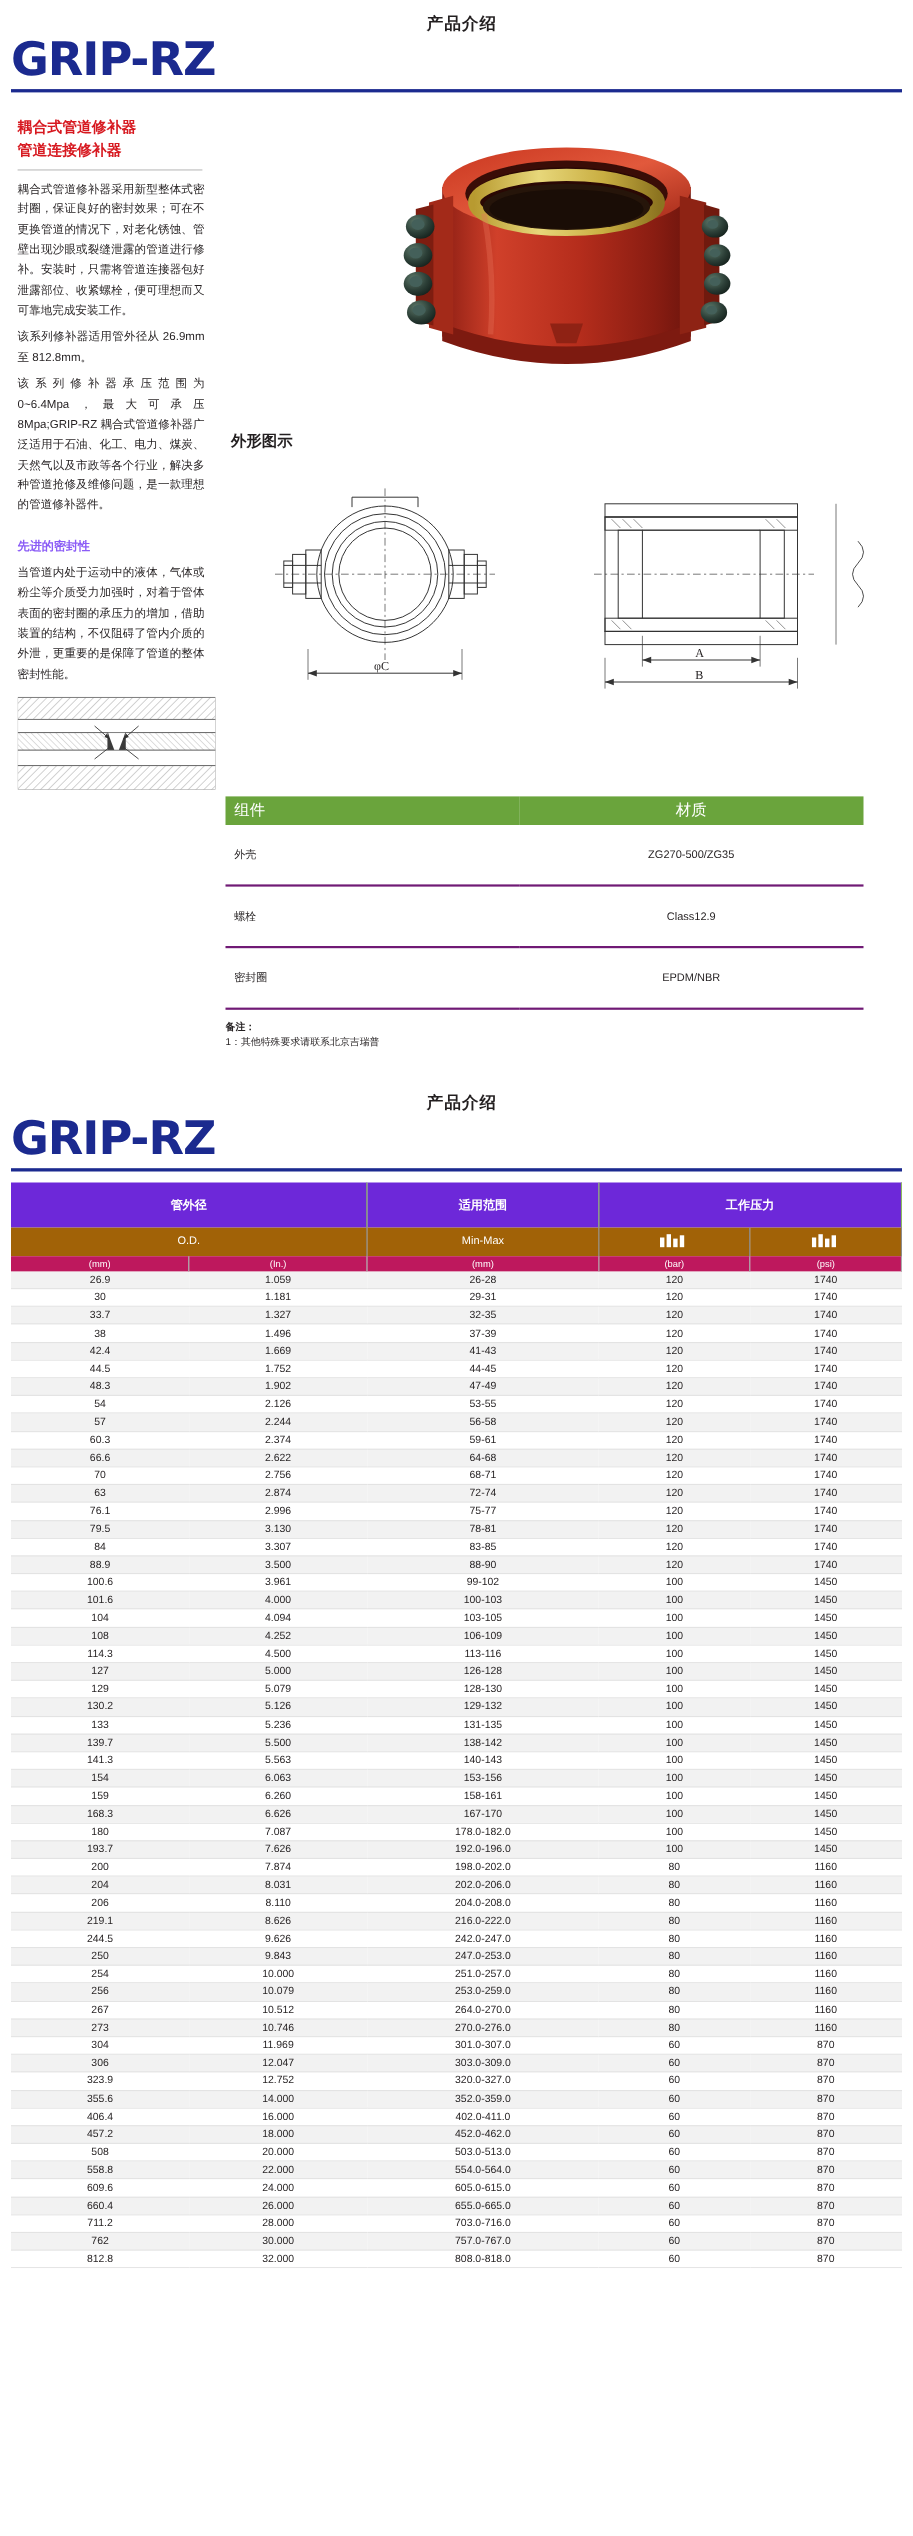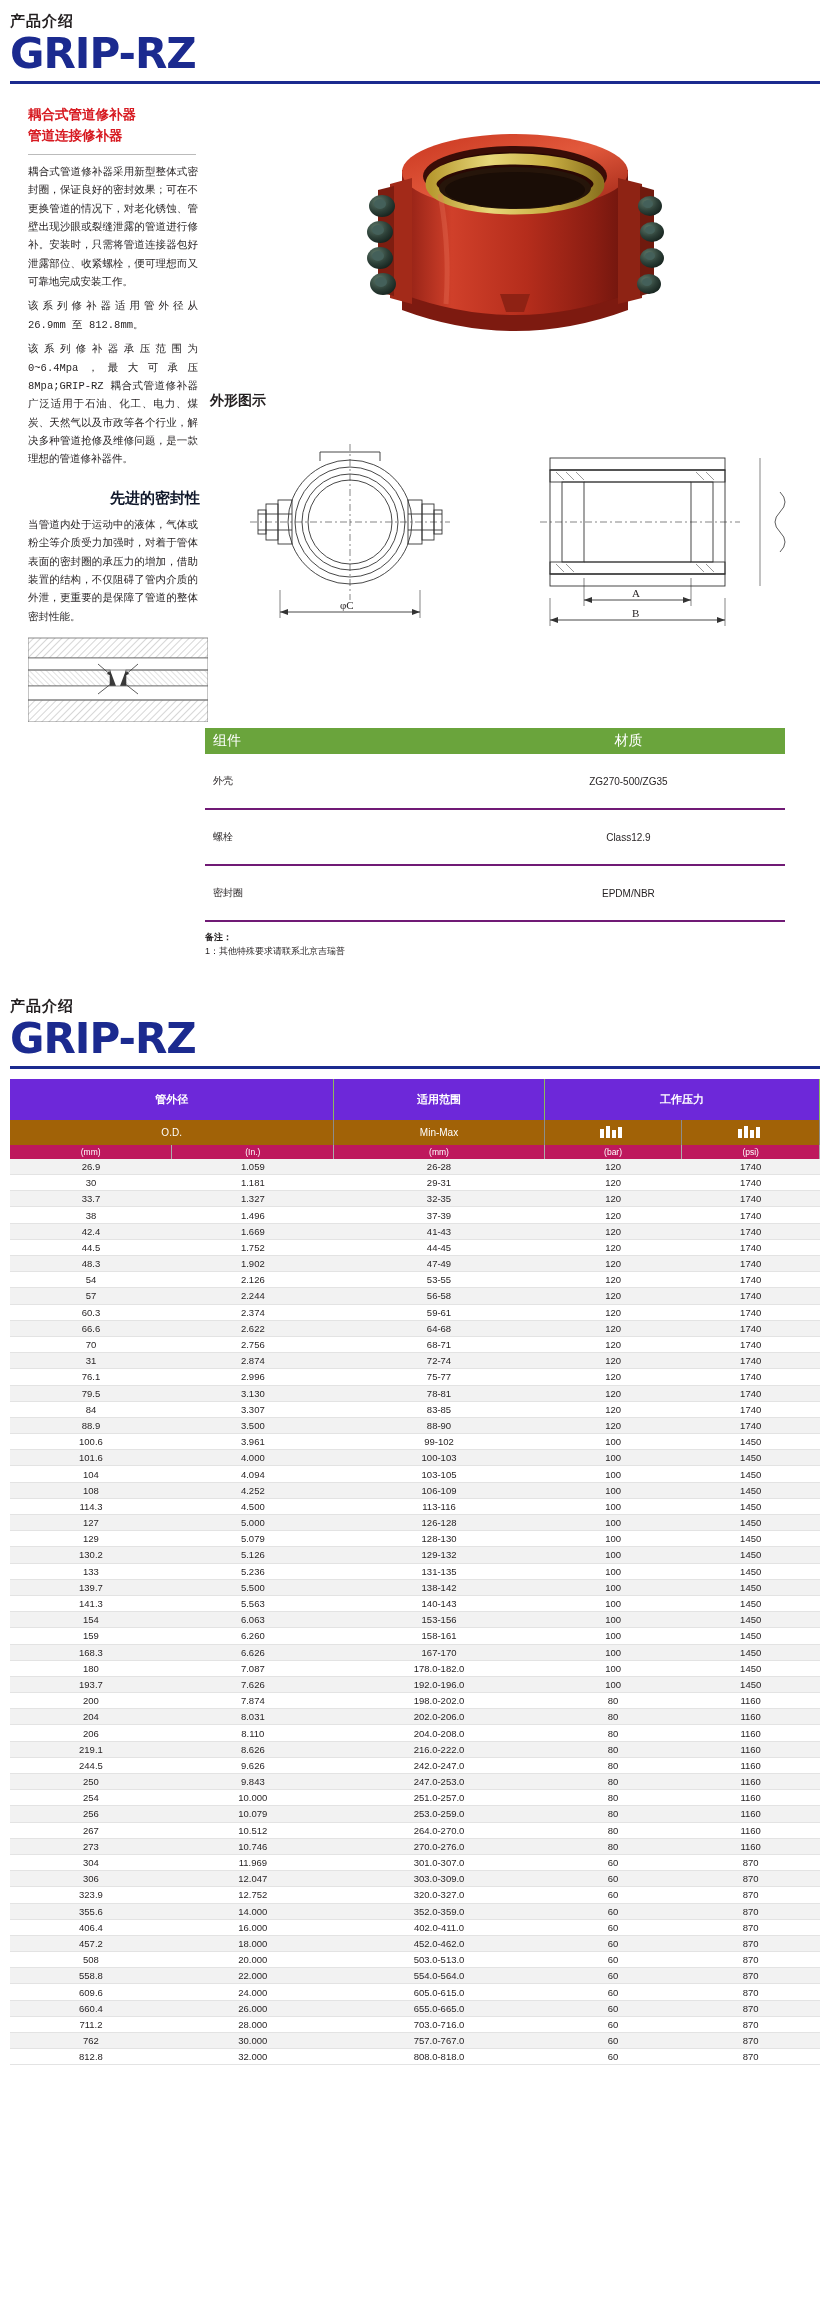"产品介绍" .hdr-small { text-align: none -> center }
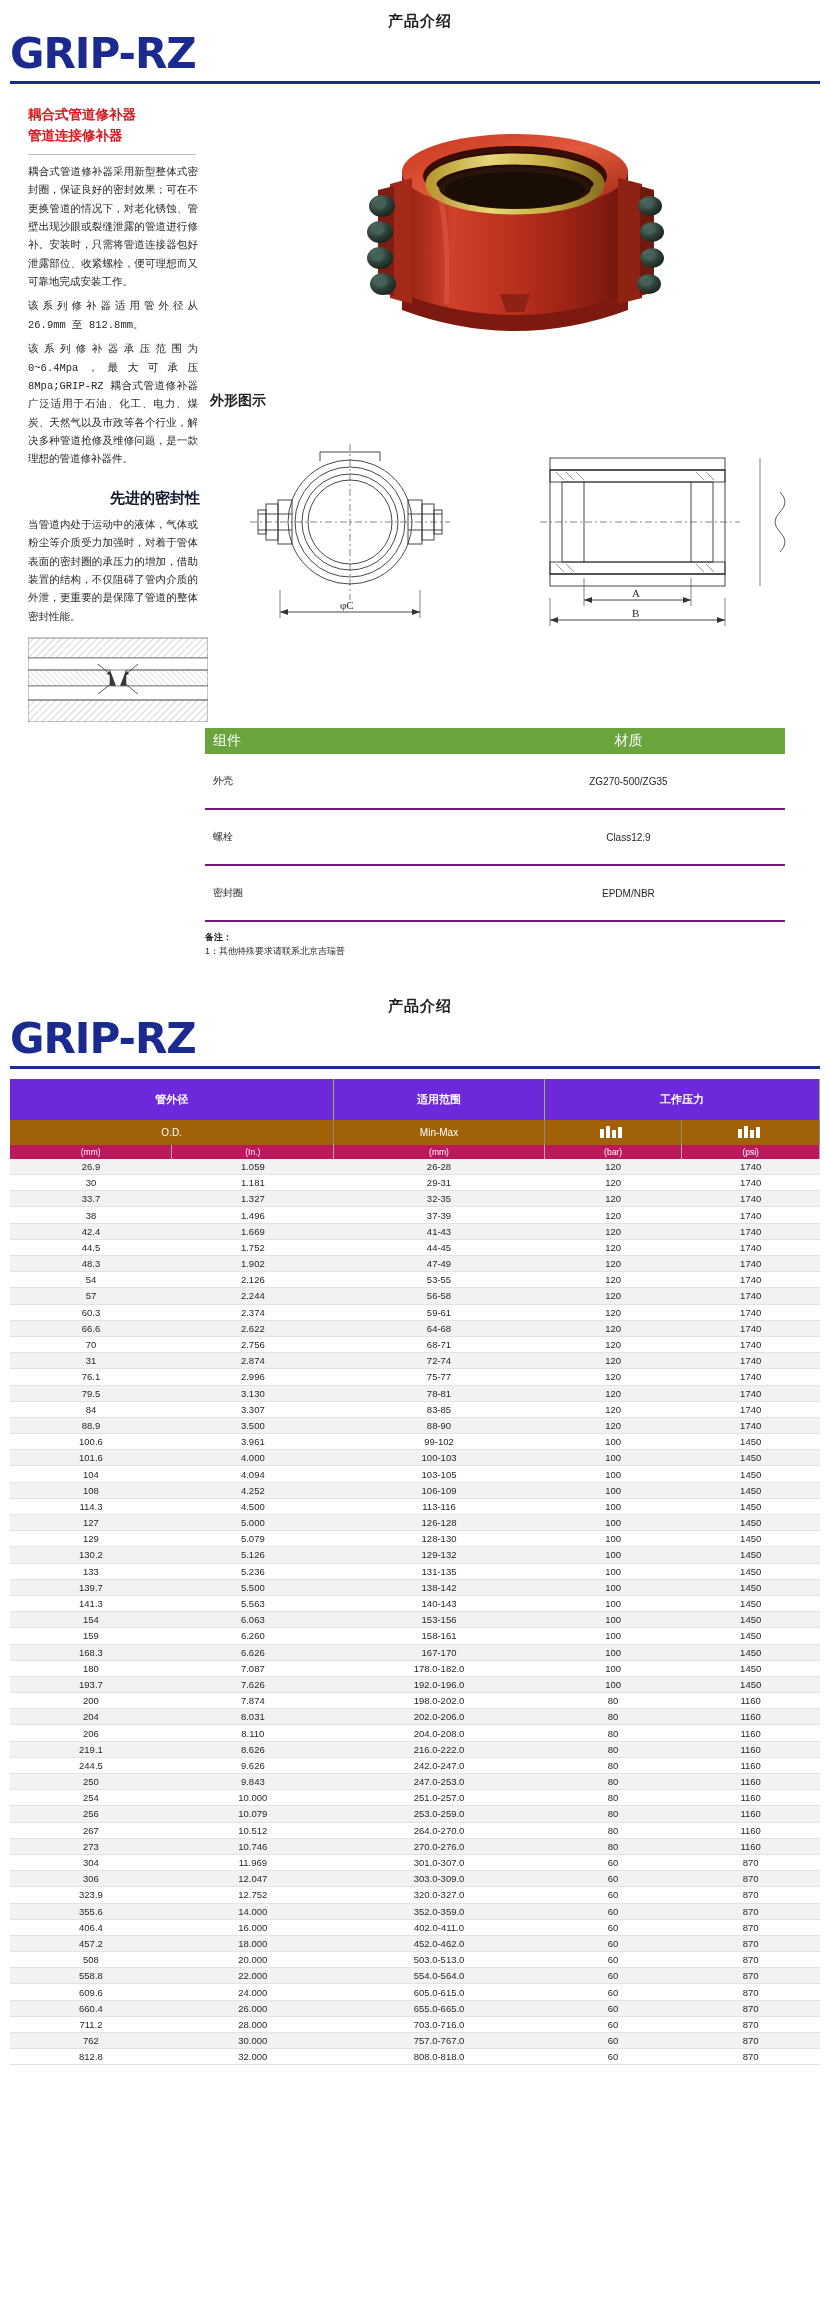"耦合式管道修补器" .col-left { font-family: Liberation Mono, monospace -> none; padding: 22px 0 0 28px -> 22px 0 0 16px }
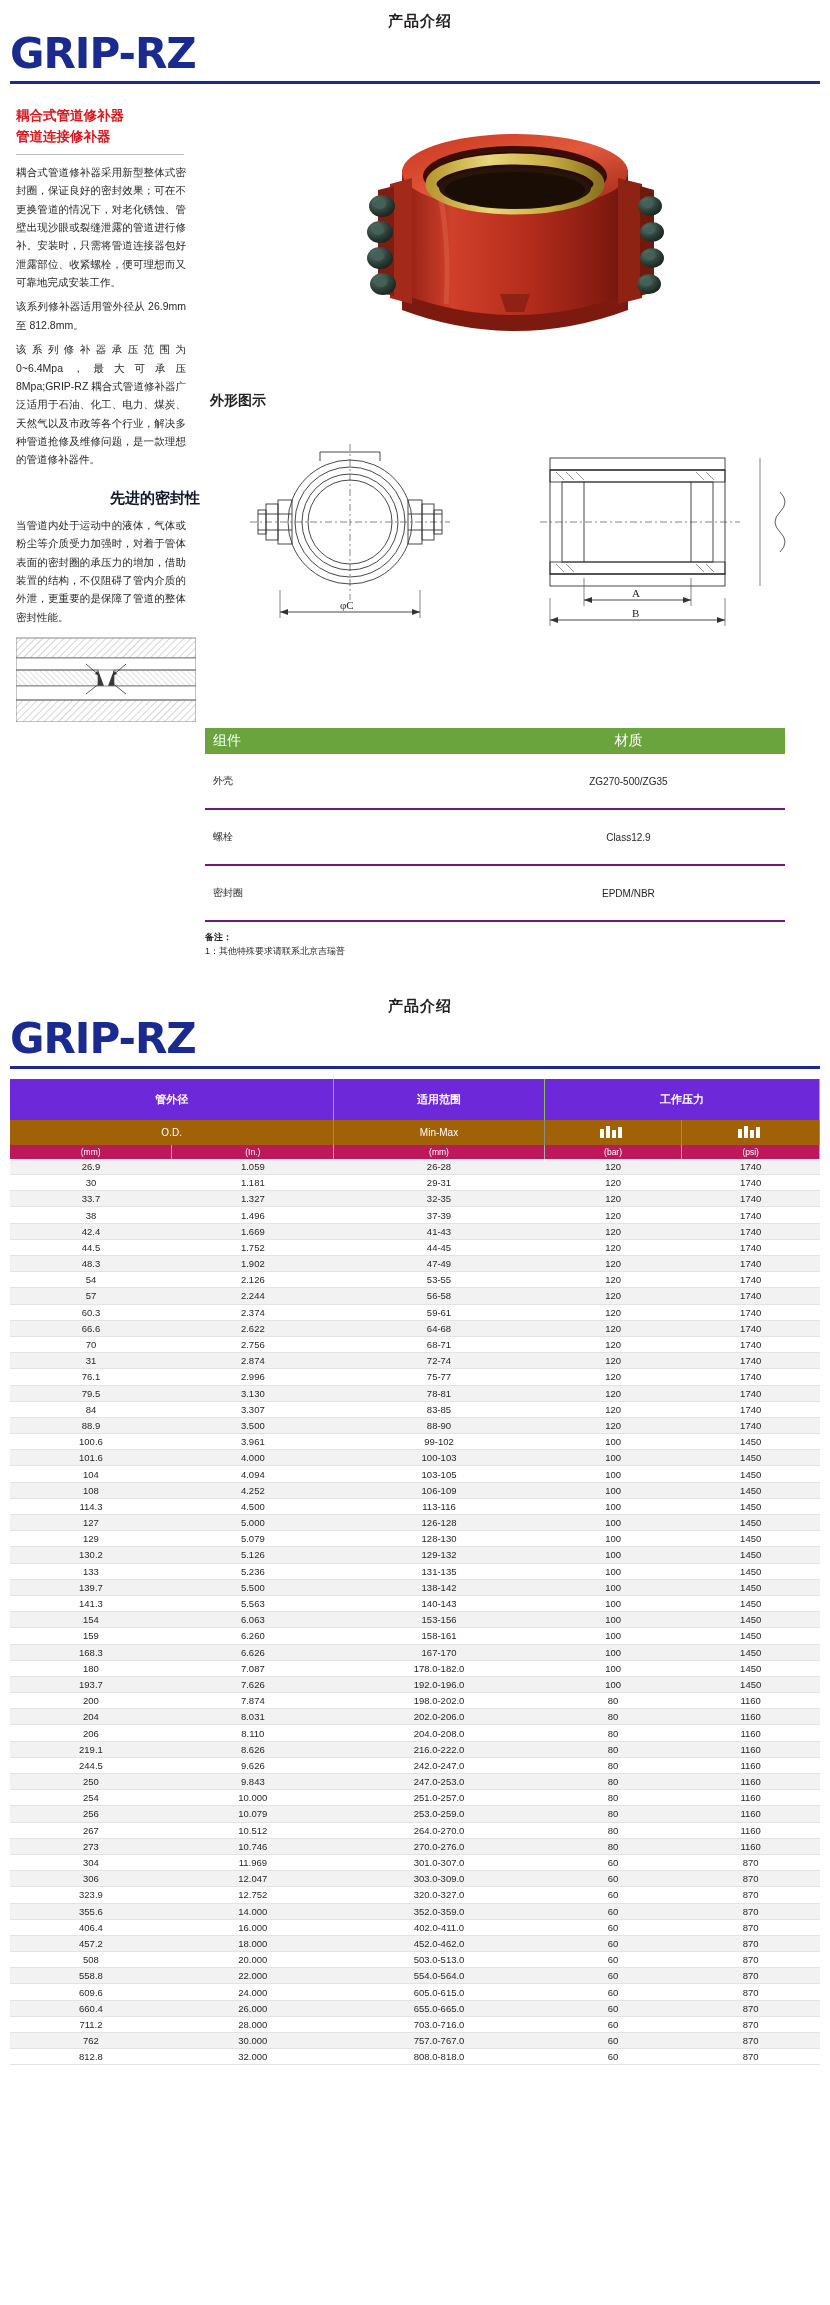"先进的密封性" .sect-head-red { color: #0f172a -> #8b5cf6; font-size: 15px -> 11px; text-align: right -> none }
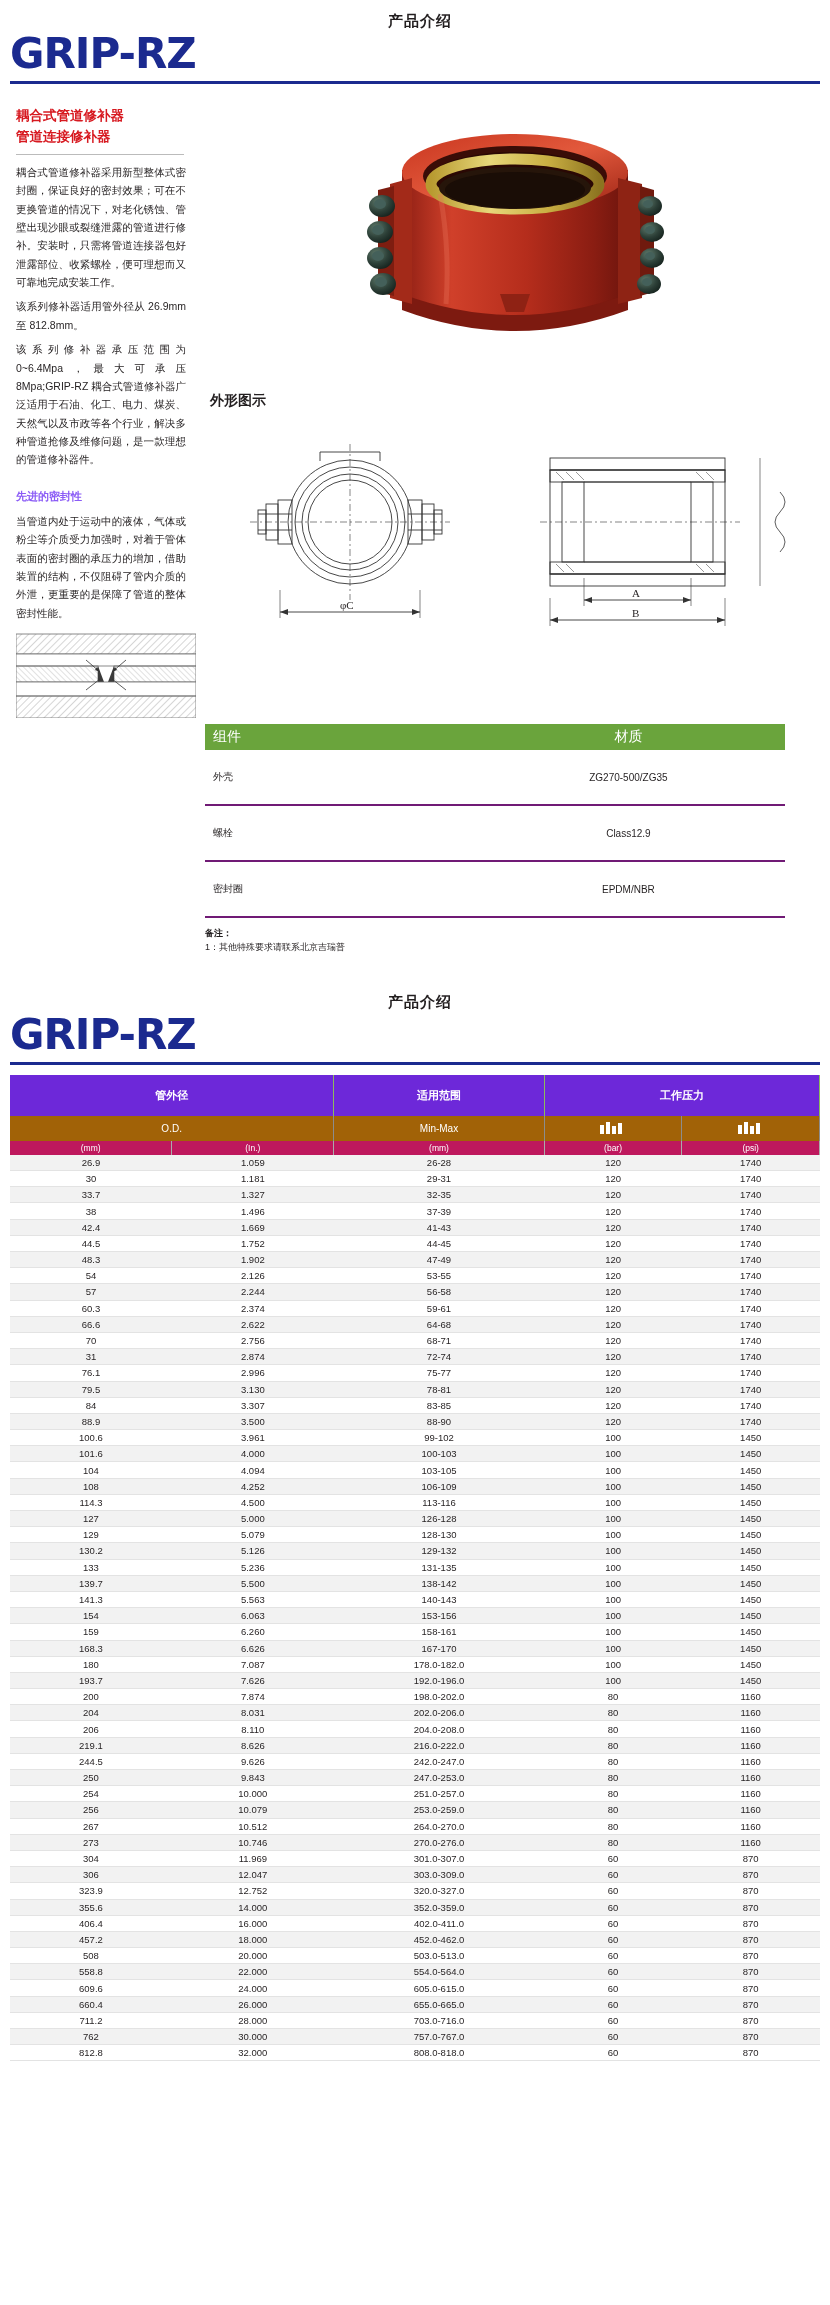"31" td { text: 31 -> 63 }
